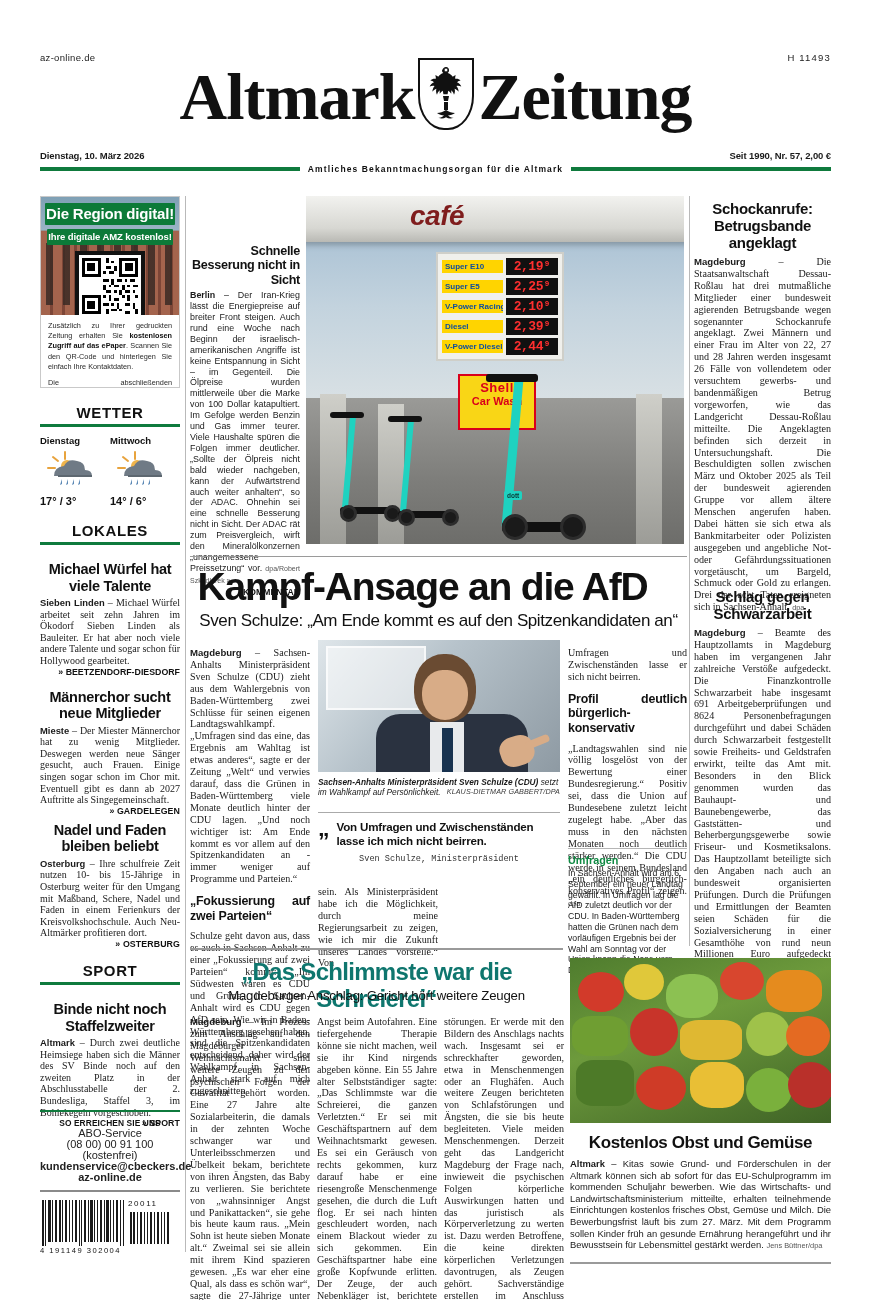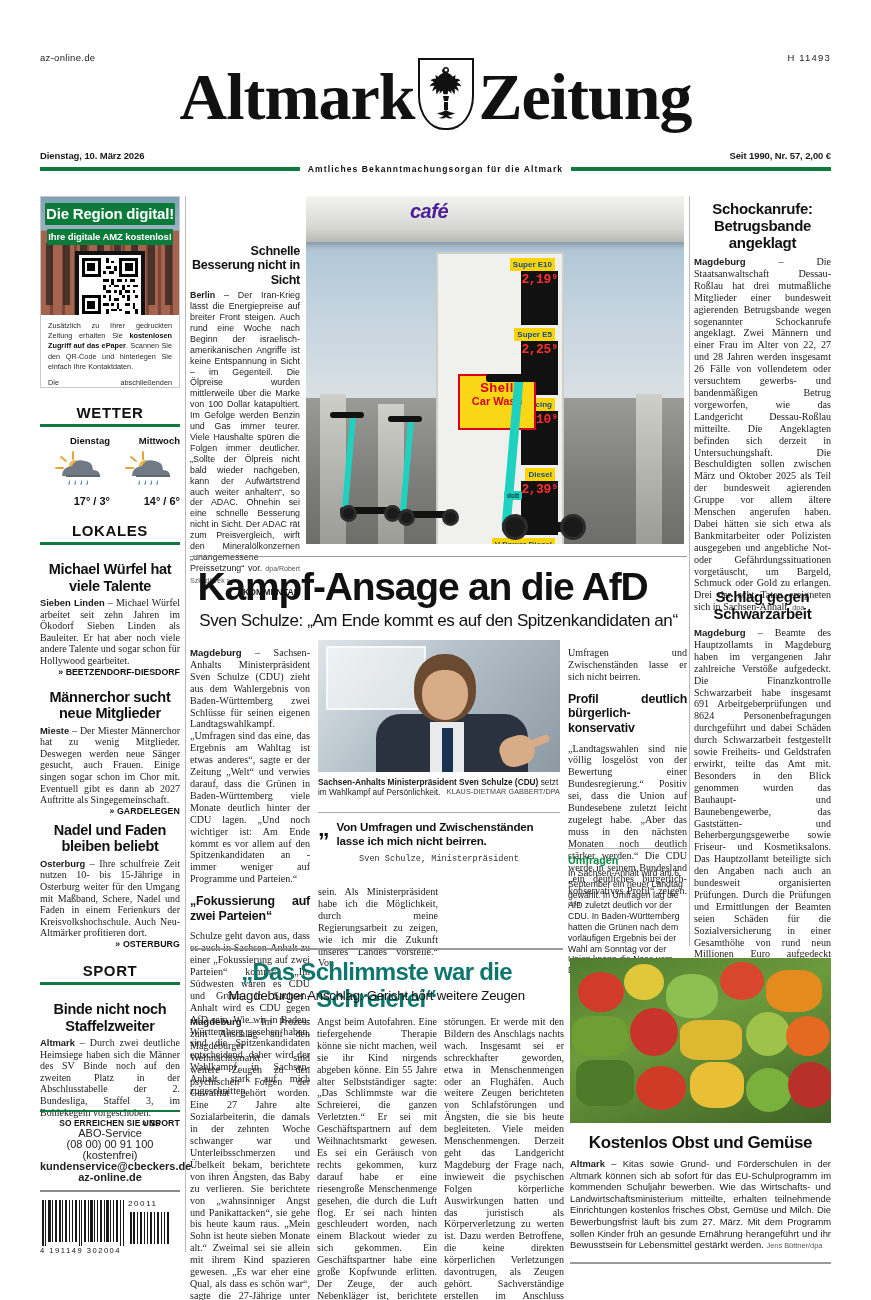"café" .gas-cafe { color: #4c1d95 -> #7f1d1d; font-size: 20px -> 28px }
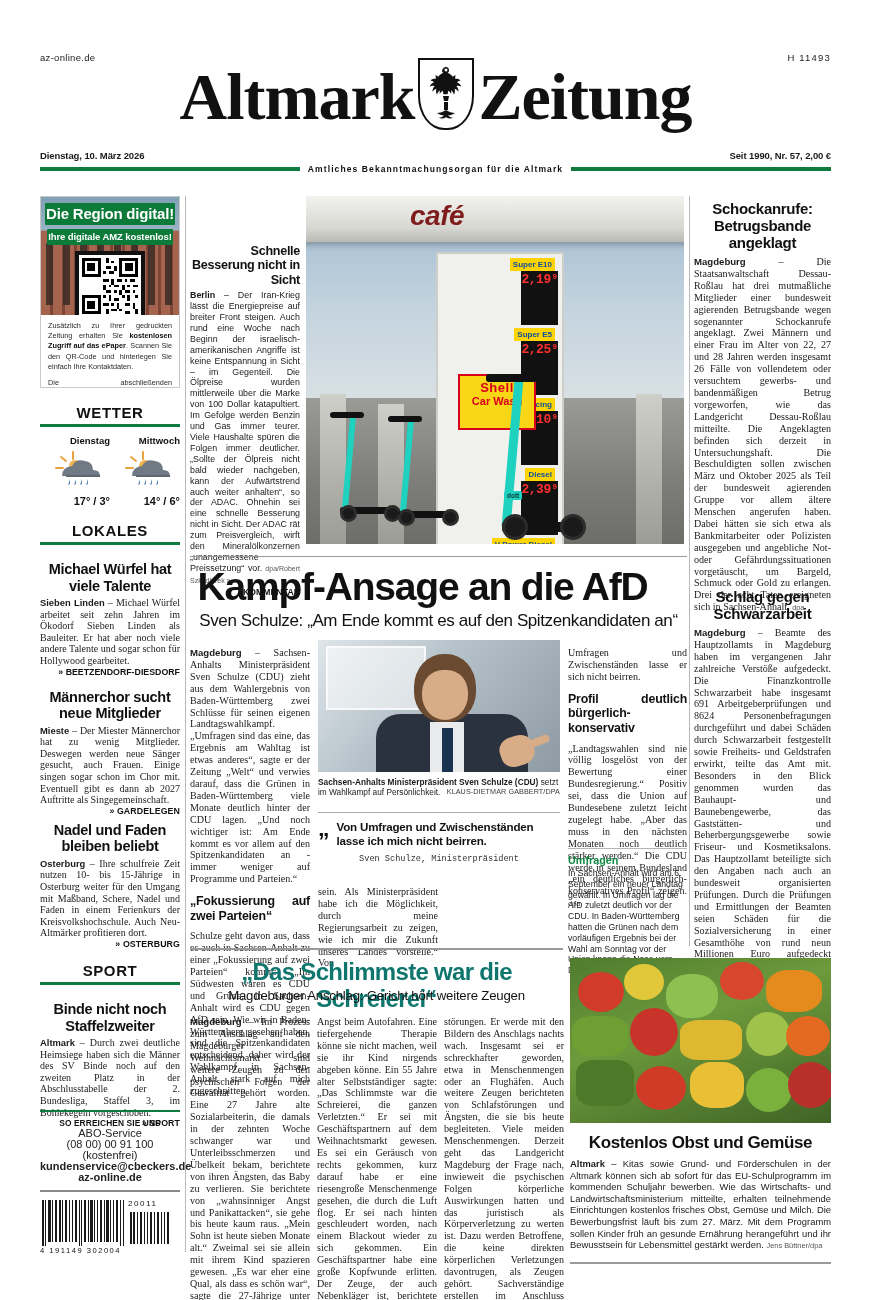"Super E10" .price-row { align-items: flex-end -> center; flex-direction: column -> none }
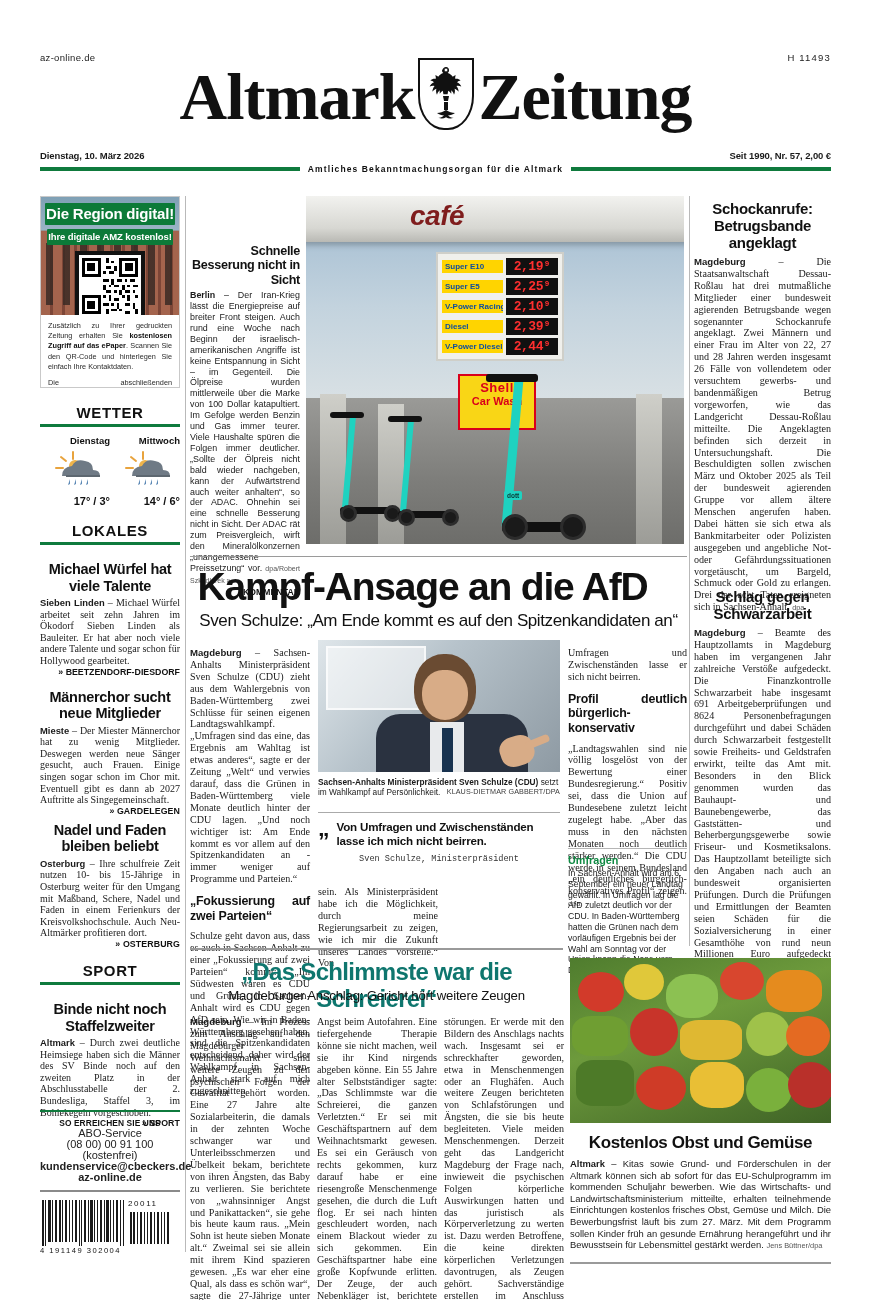"Dienstag" .wx-col { text-align: right -> left }
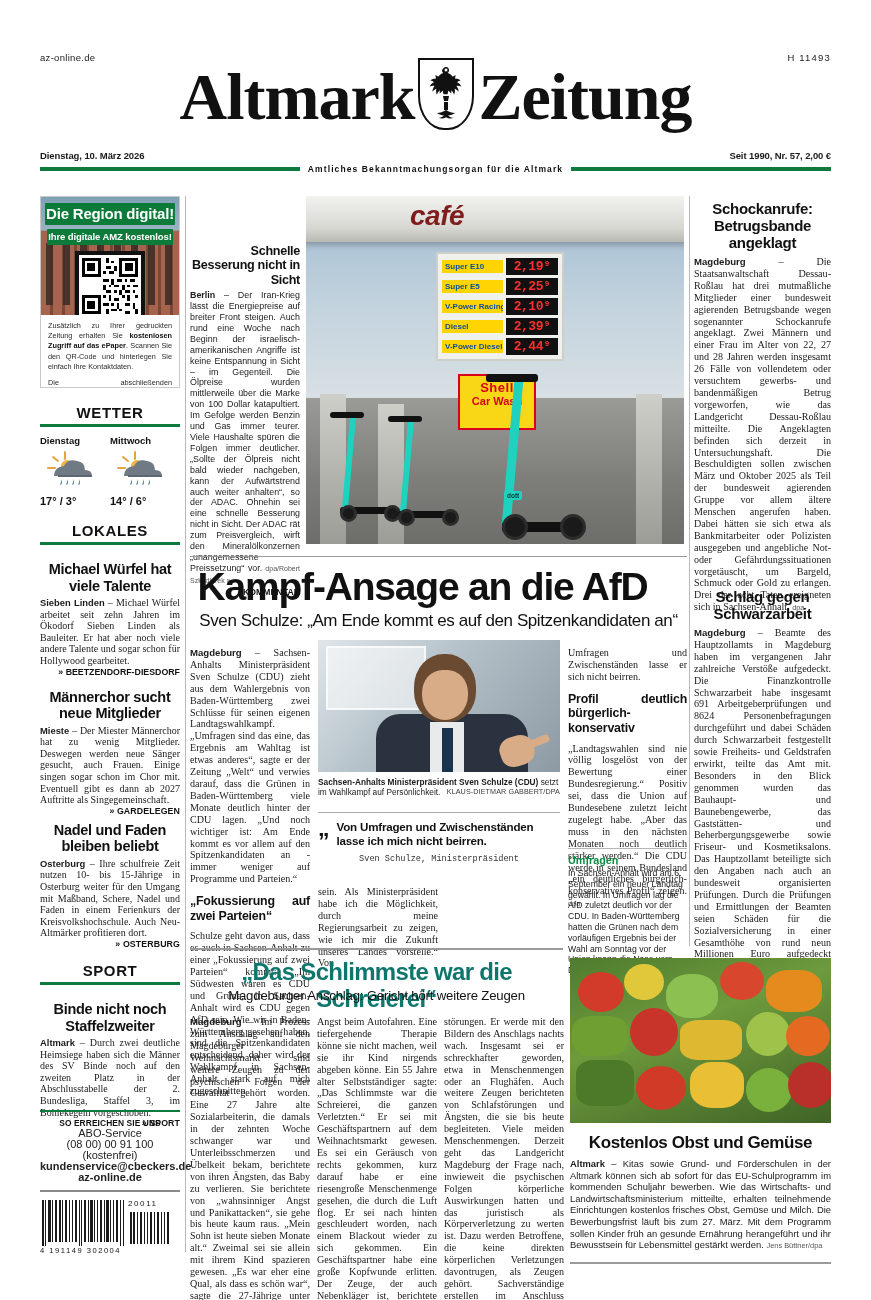"Sachsen-Anhalts Ministerpräsident Sven" .cap { font-style: none -> italic }
